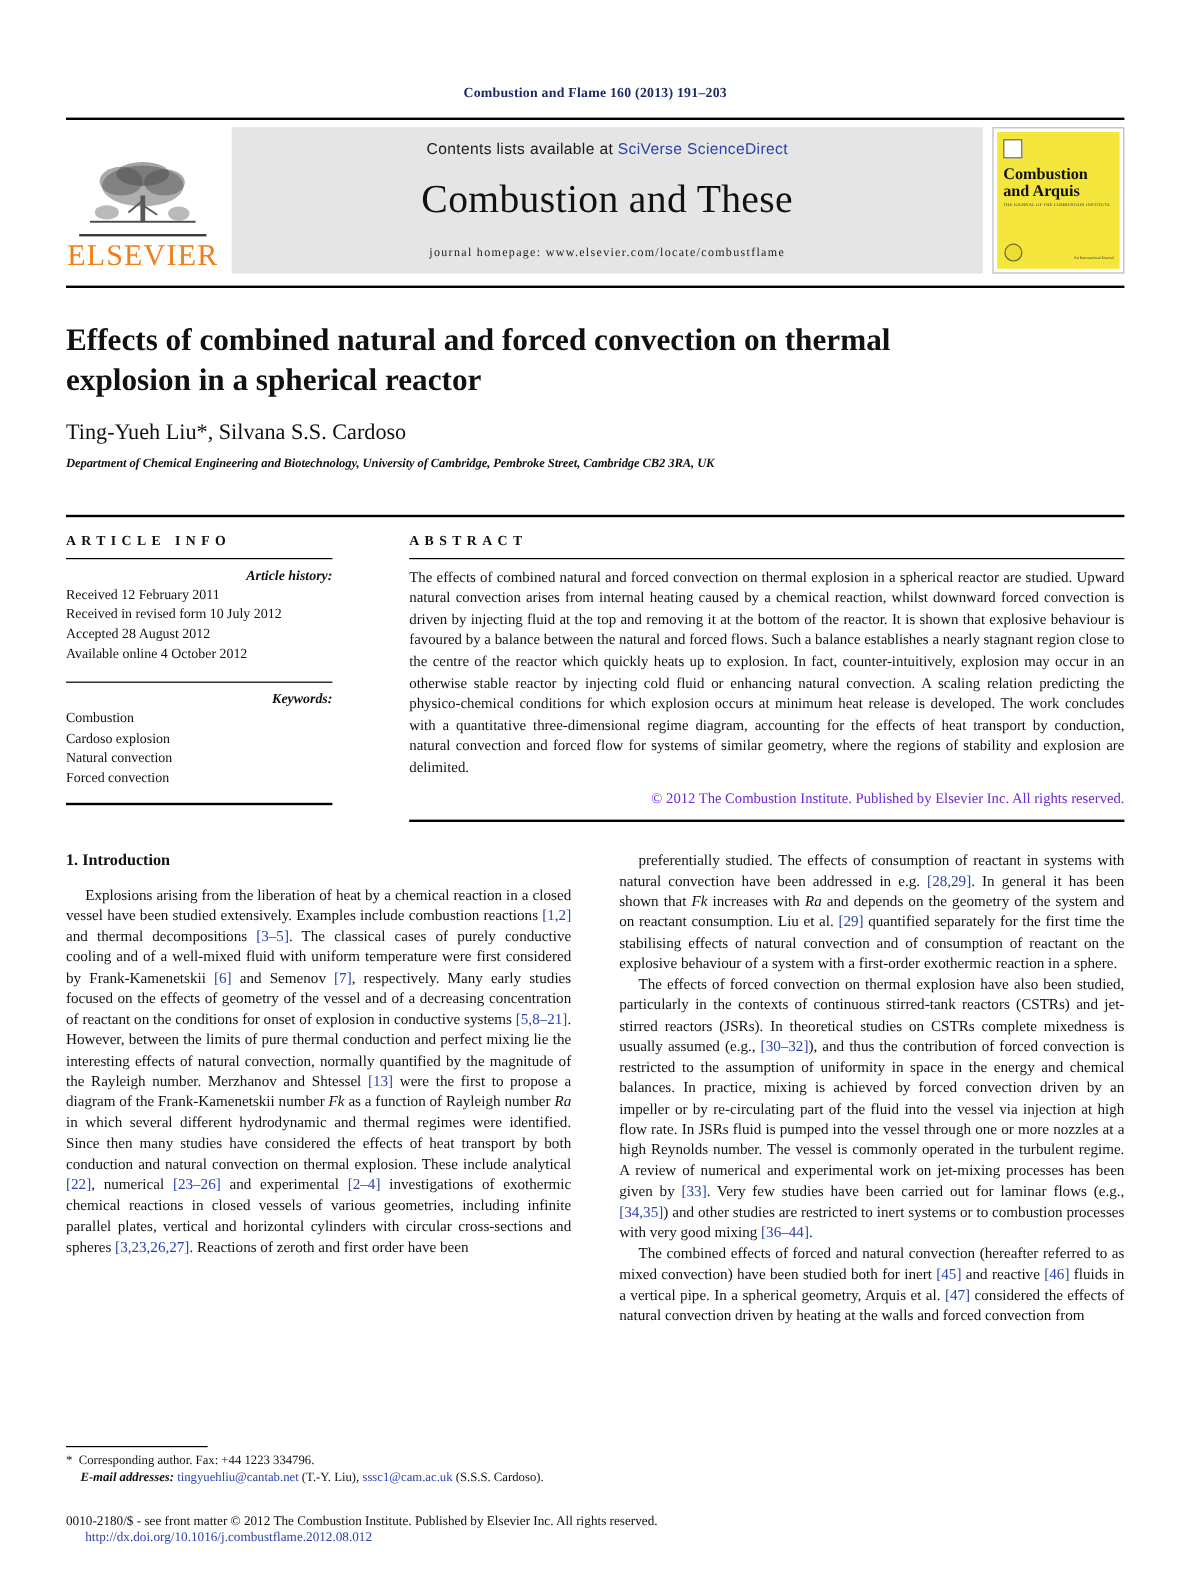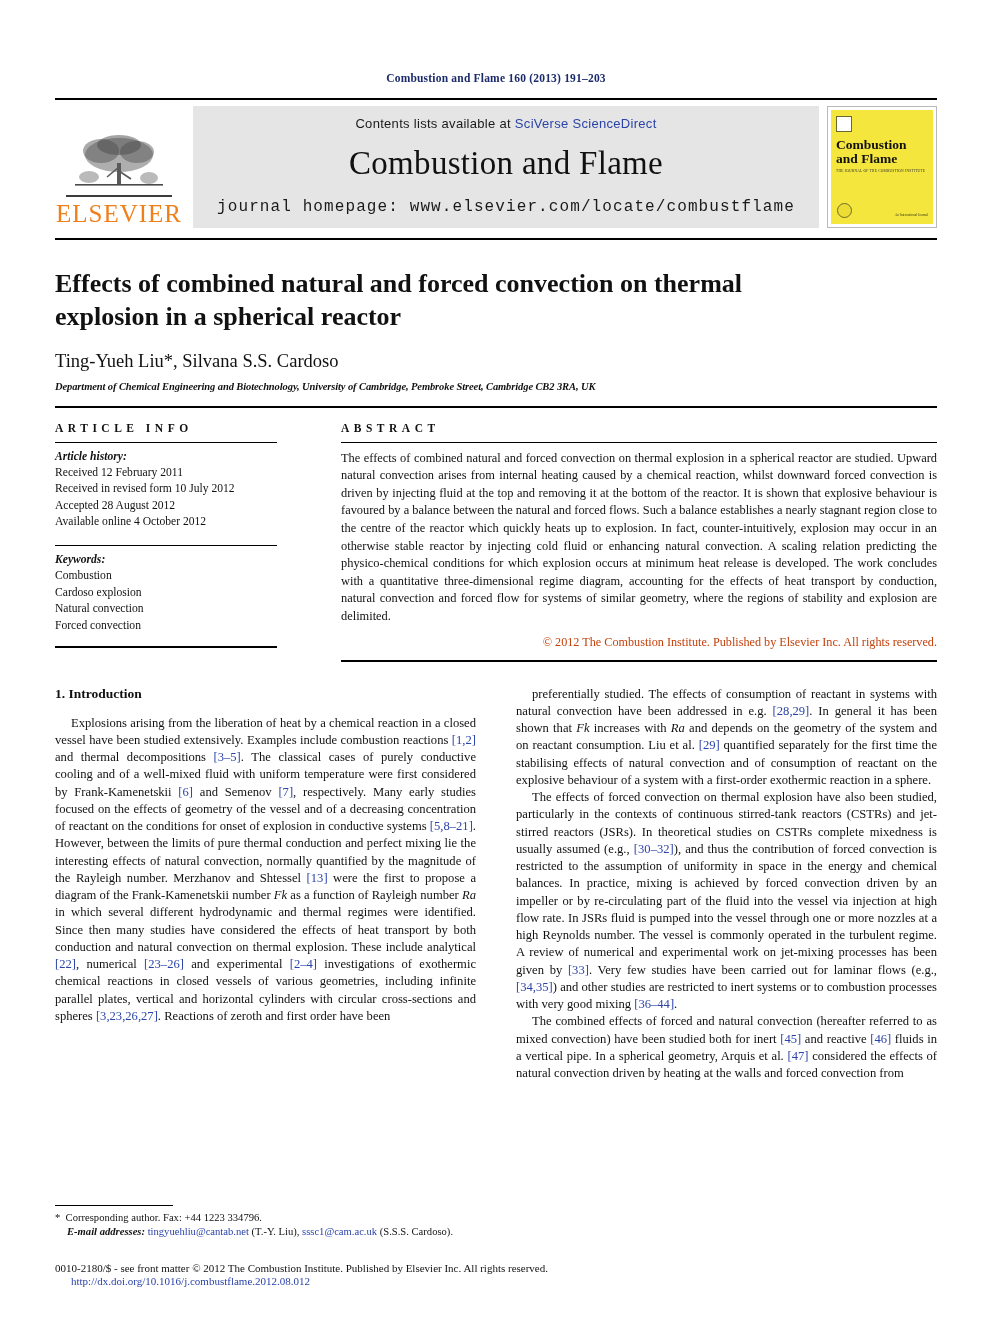"Combustion and Flame" div.journal-name { text: Flame -> These }
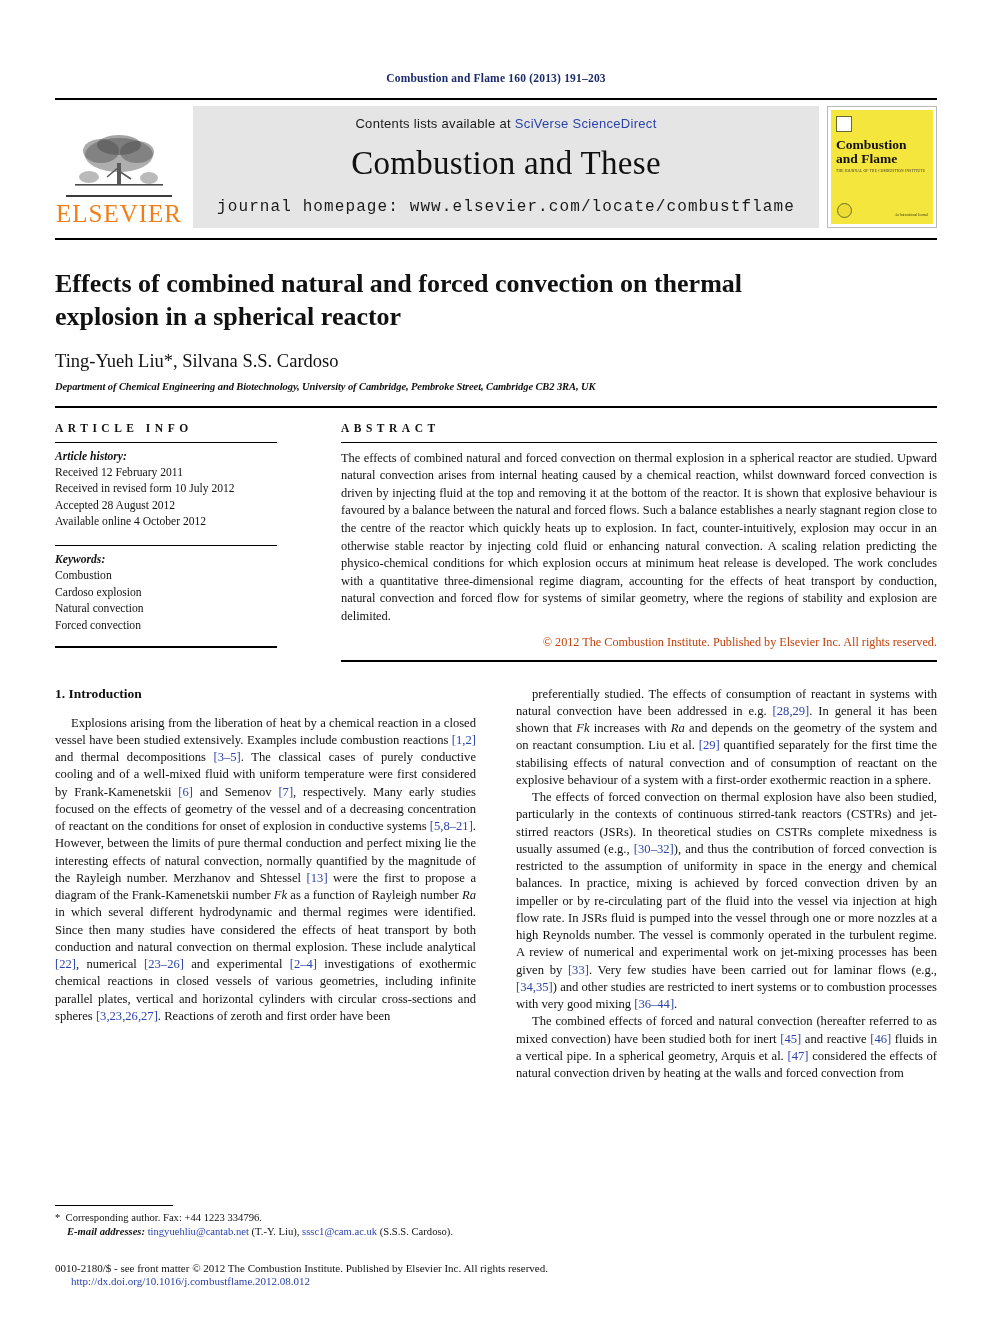"and Flame" div.cover-title { text: Flame -> Arquis }
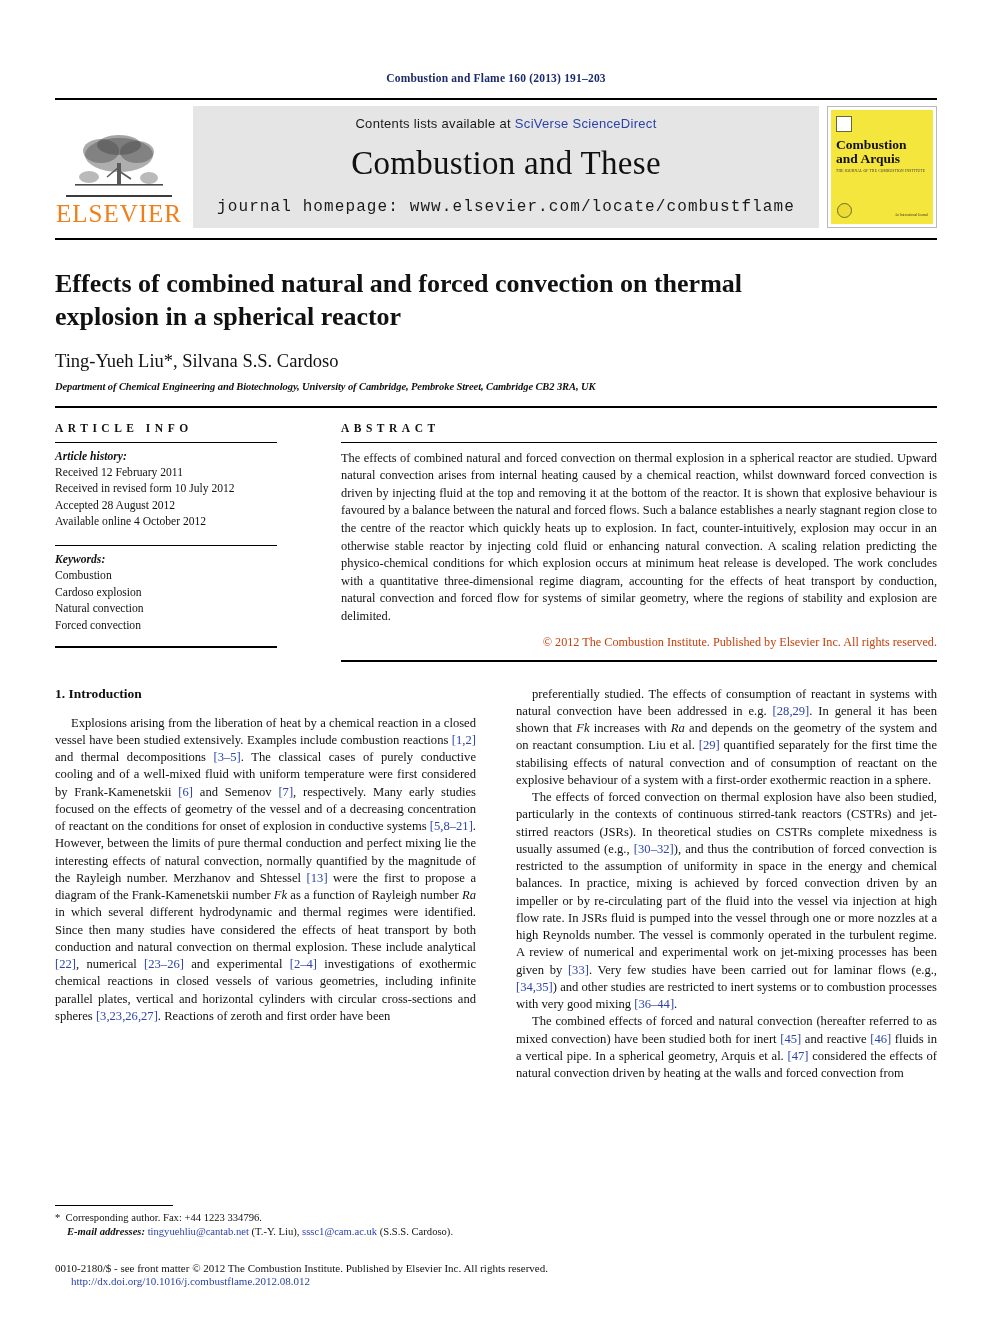"journal homepage:" .homepage-line { font-family: Liberation Mono, monospace -> Liberation Serif, serif; font-size: 16px -> 10px }
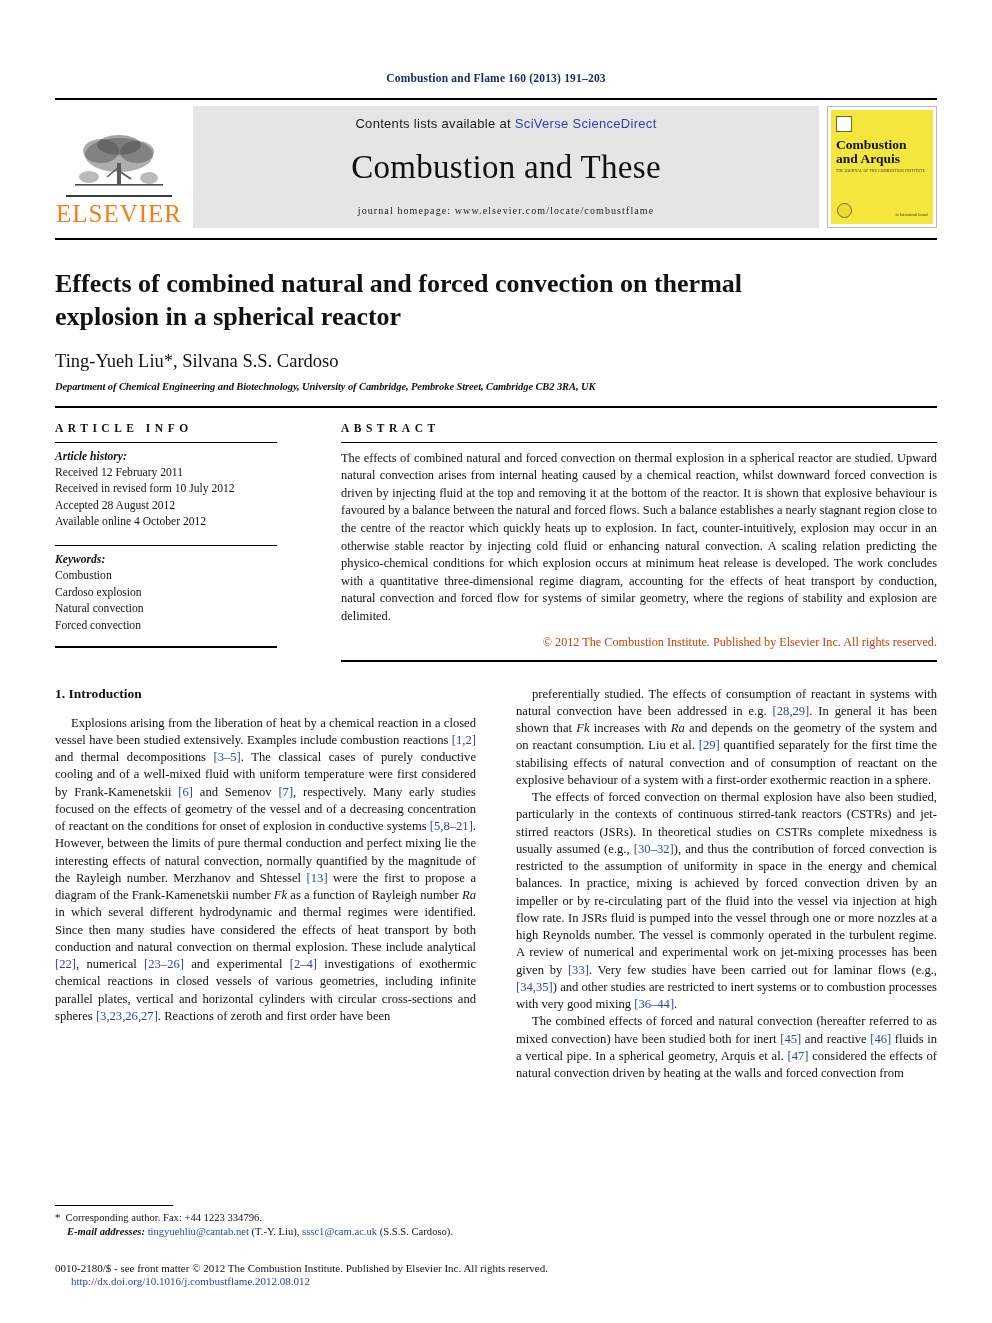"ARTICLE INFO" .info-abstract { margin-top: 14px -> 37px }
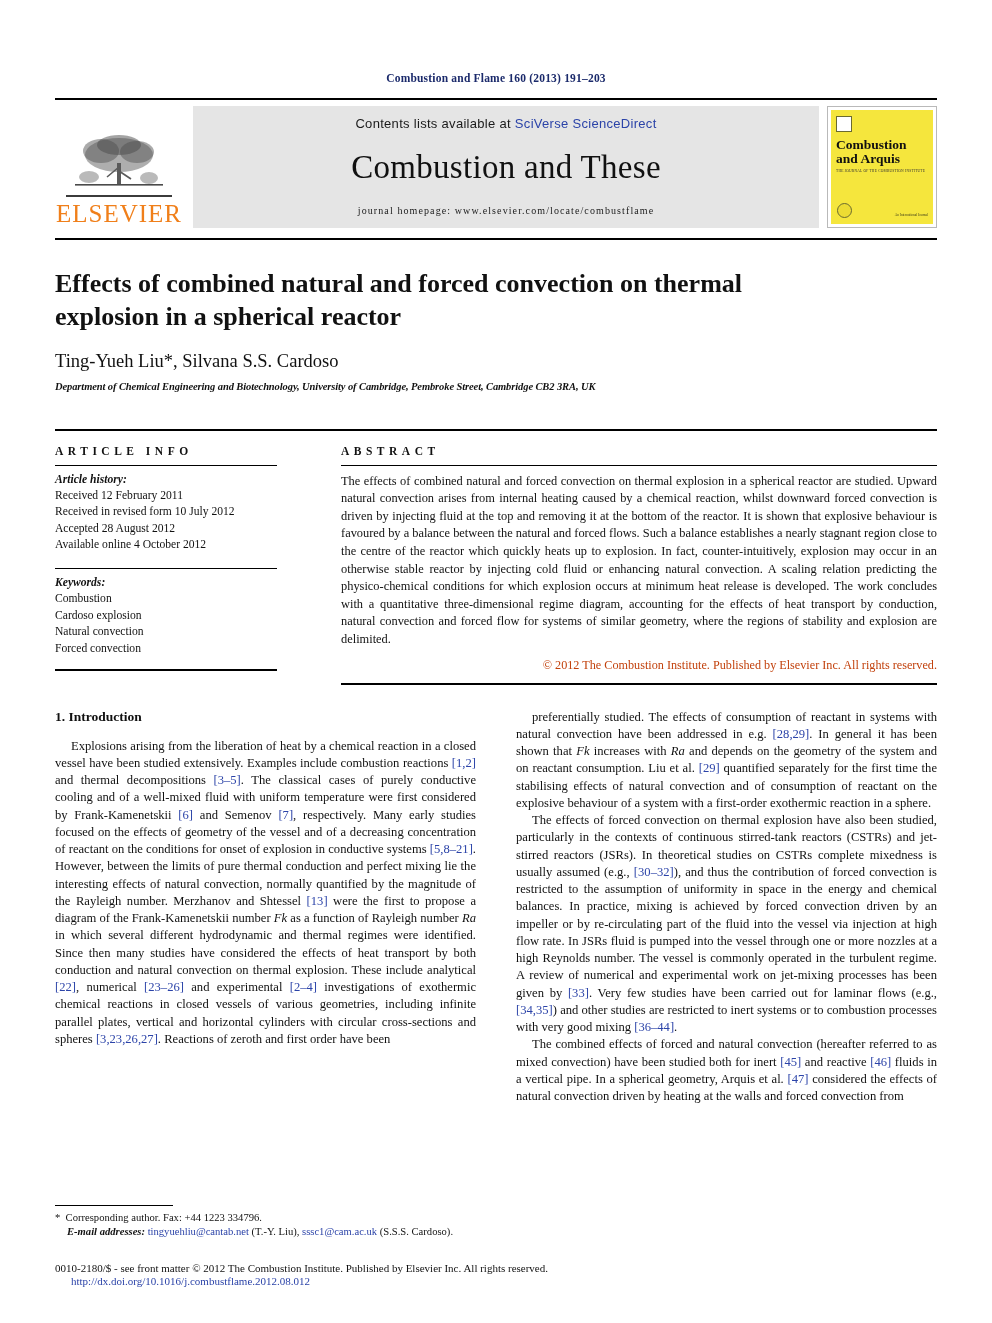"Article history:" .info-label { text-align: none -> right }
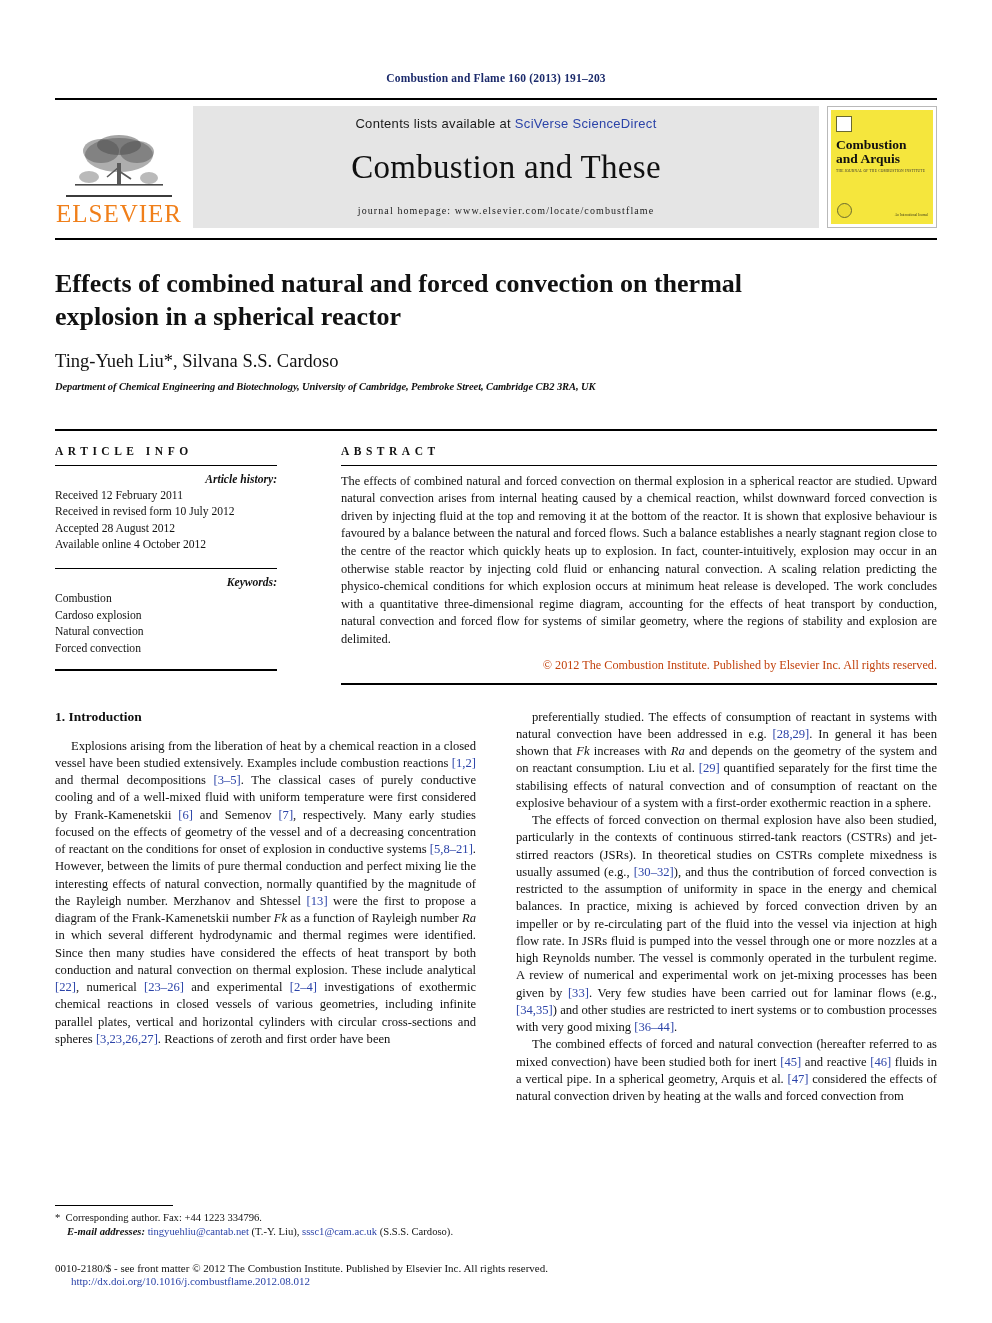"© 2012 The Combustion Institute." .copyright { color: #c2410c -> #6d28d9 }
